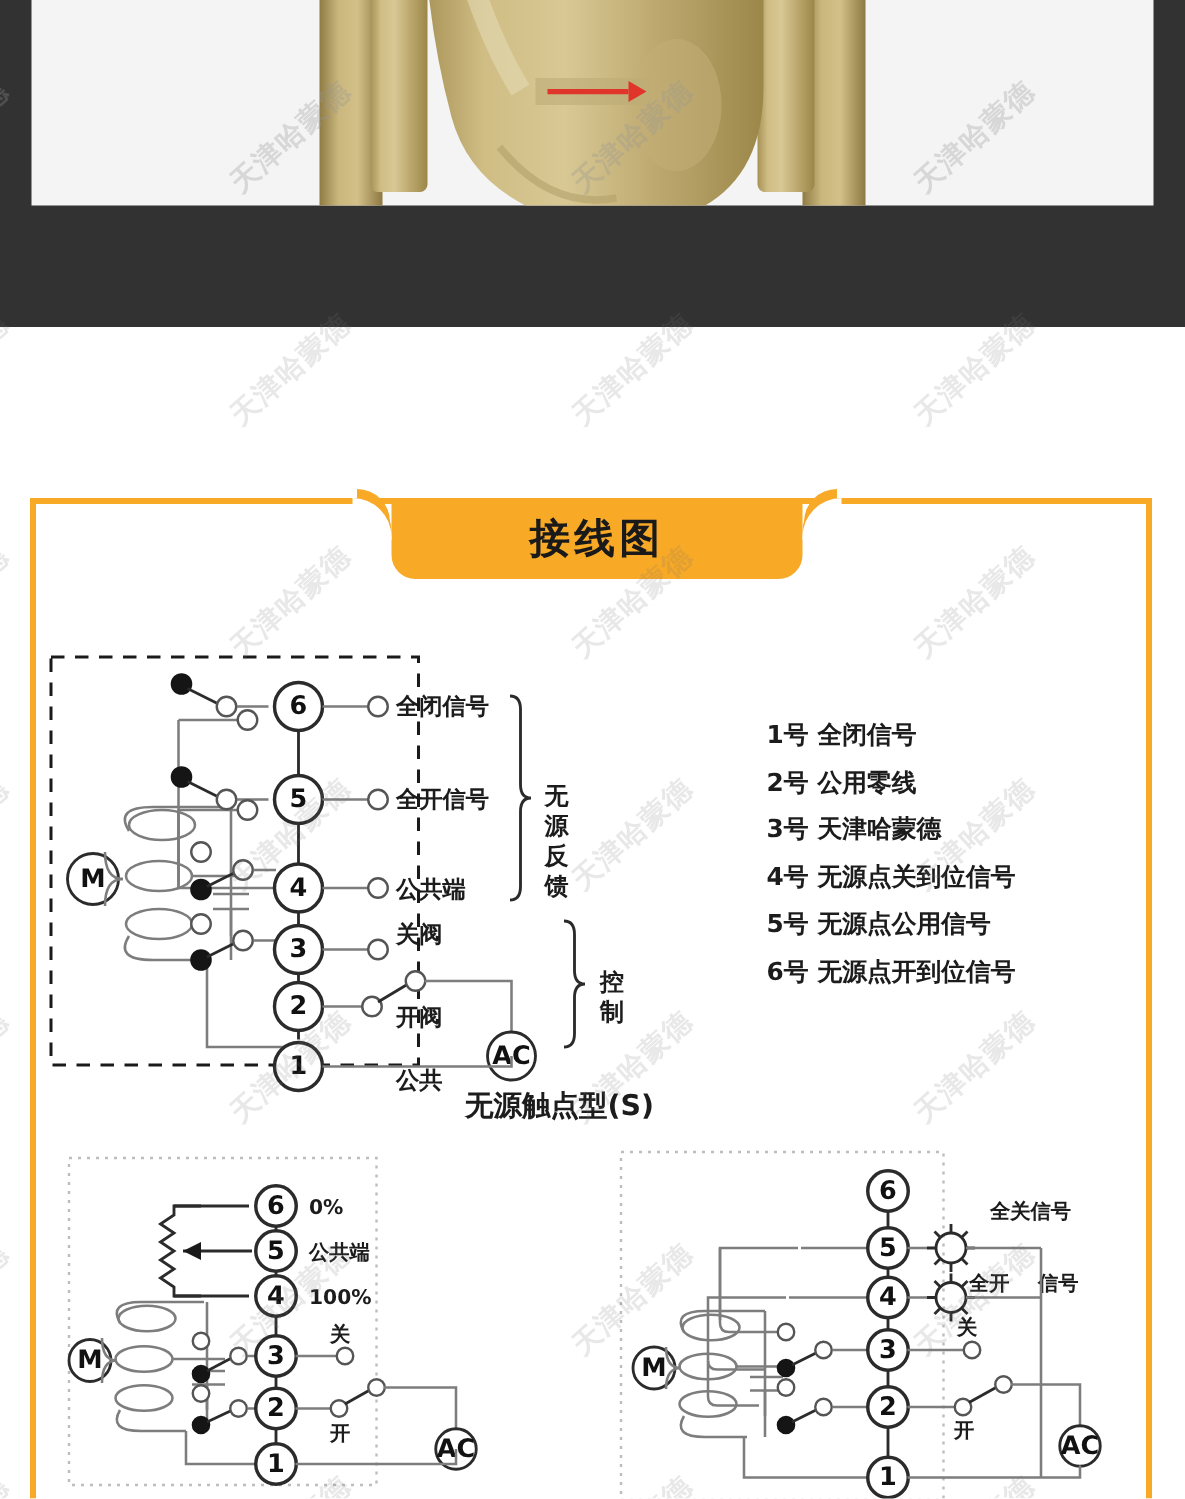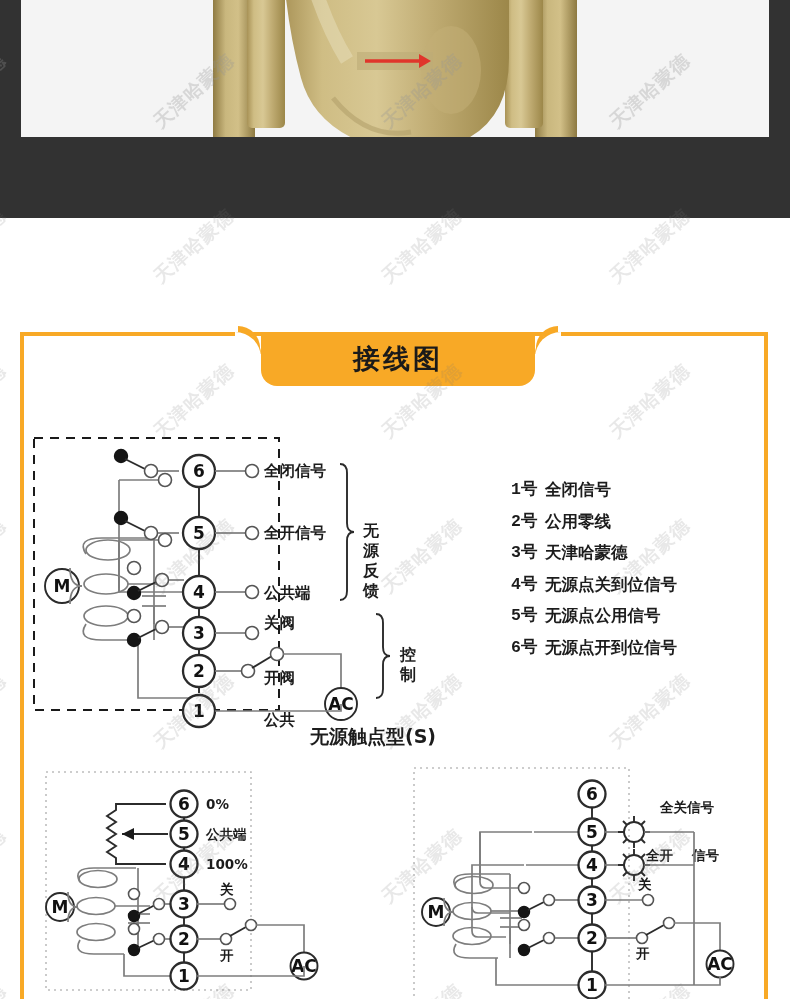"1号" .legend-num { font-family: Liberation Mono, monospace -> none }
